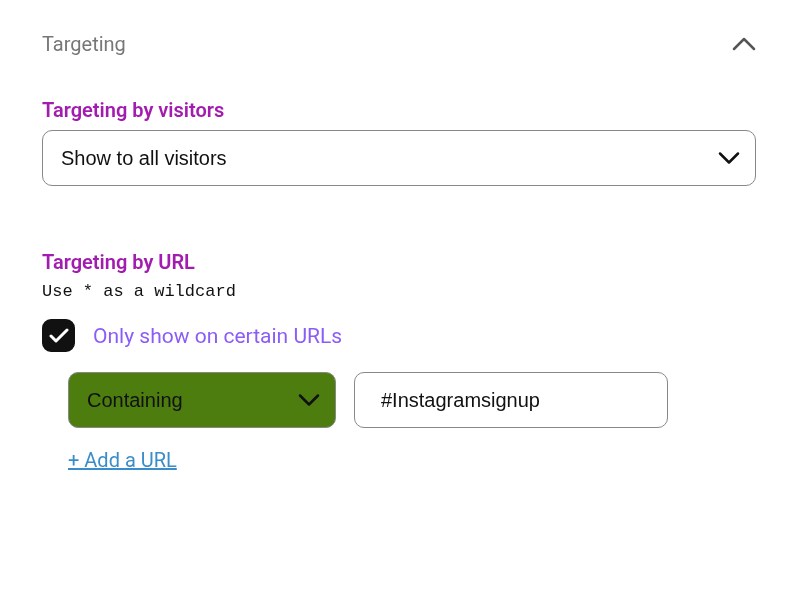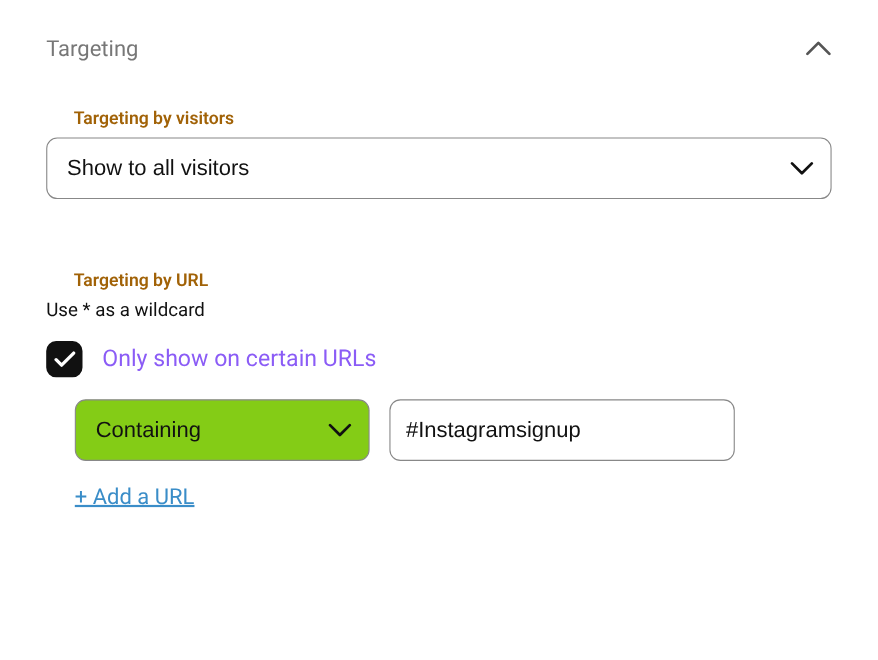"Targeting by visitors" .field-label { color: #a16207 -> #a21caf; font-size: 16px -> 20px; margin-left: 25px -> none }
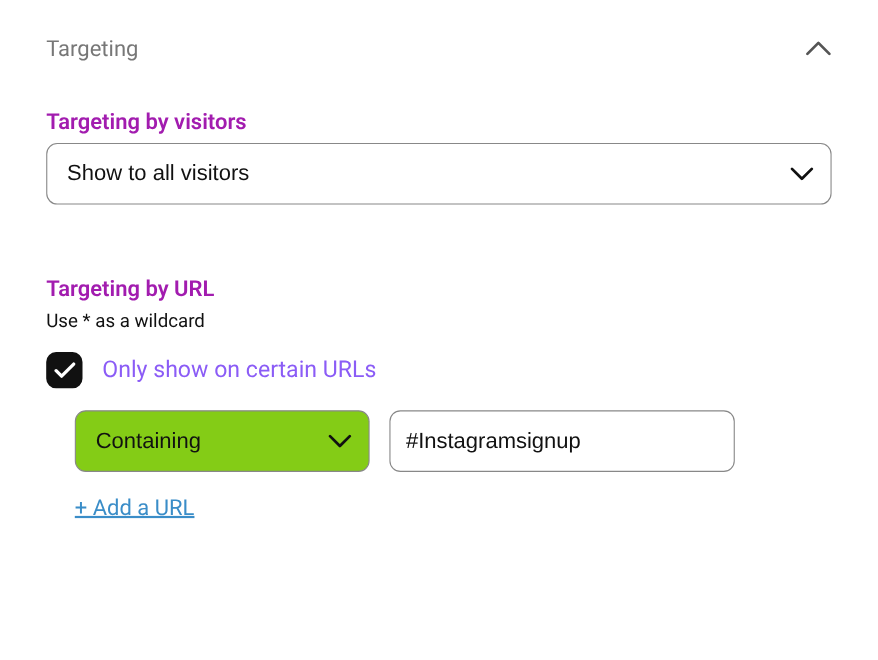"Use * as a wildcard" .field-hint { font-family: none -> Liberation Mono, monospace }
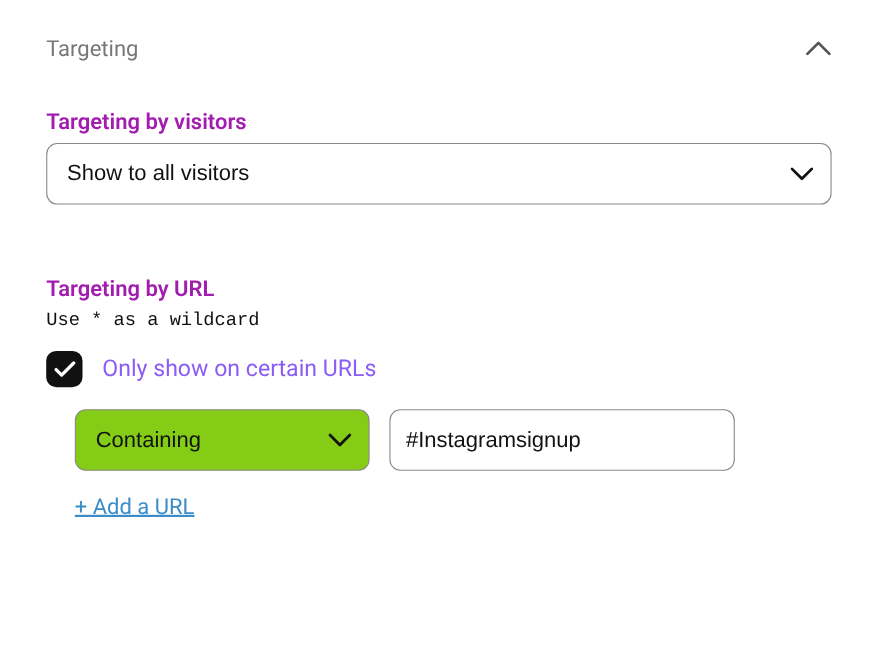"Containing" .condition-control { background: #84cc16 -> #4d7c0f }
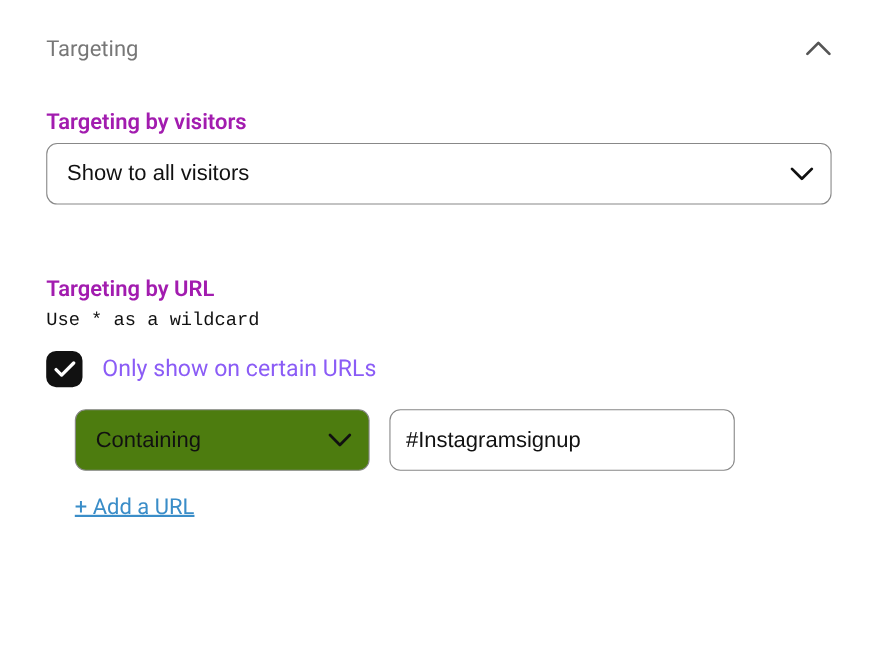"#Instagramsignup" .url-input { padding: 0 14px -> 0 26px }
